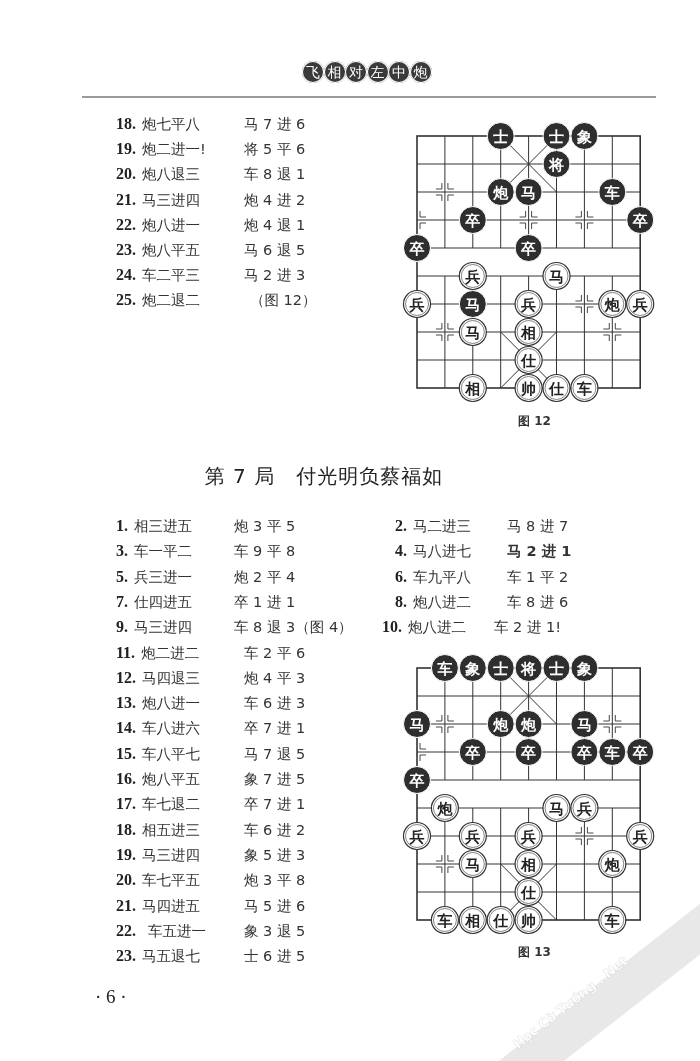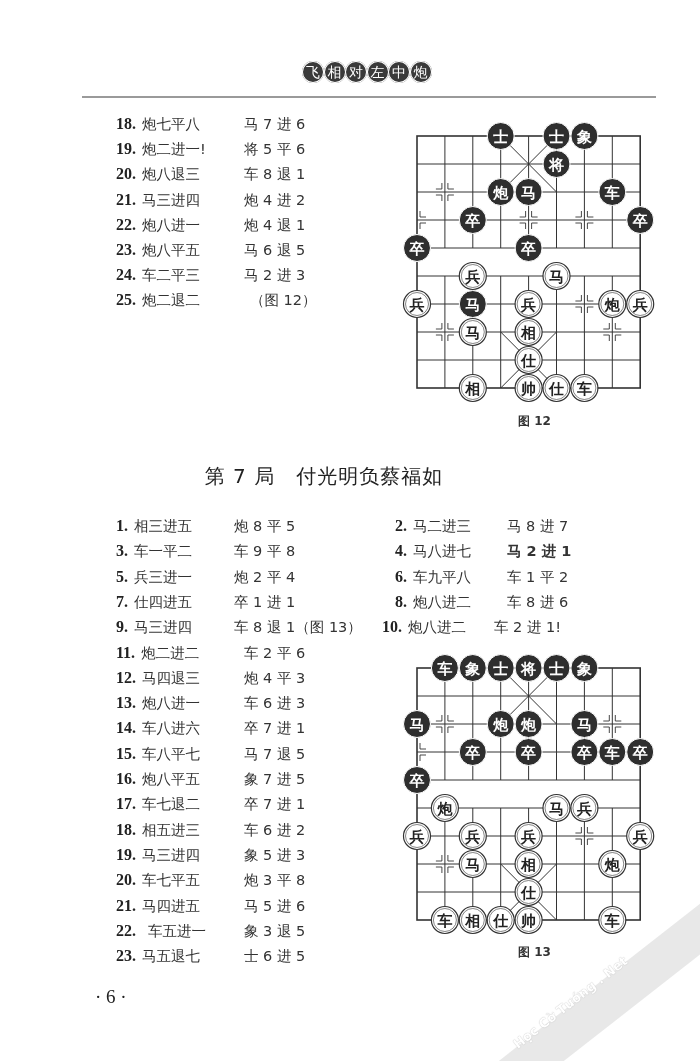"炮 8 平 5" span.mv { text: 8 -> 3 }
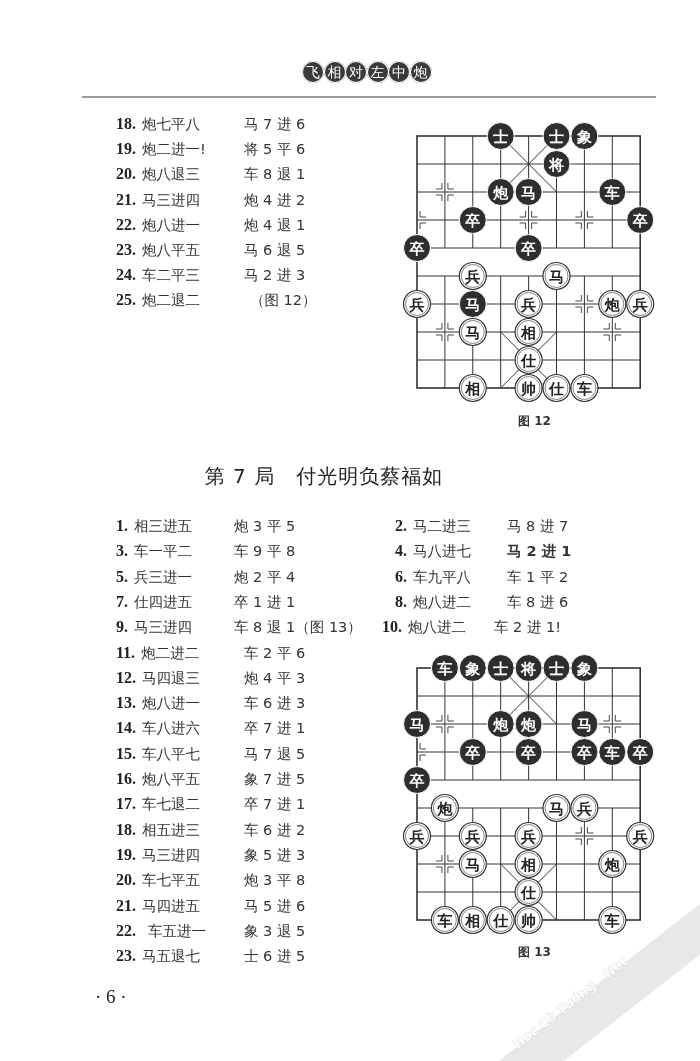"车 8 退 1（图 13）" span.mv { text: 1（图 13 -> 3（图 4 }
